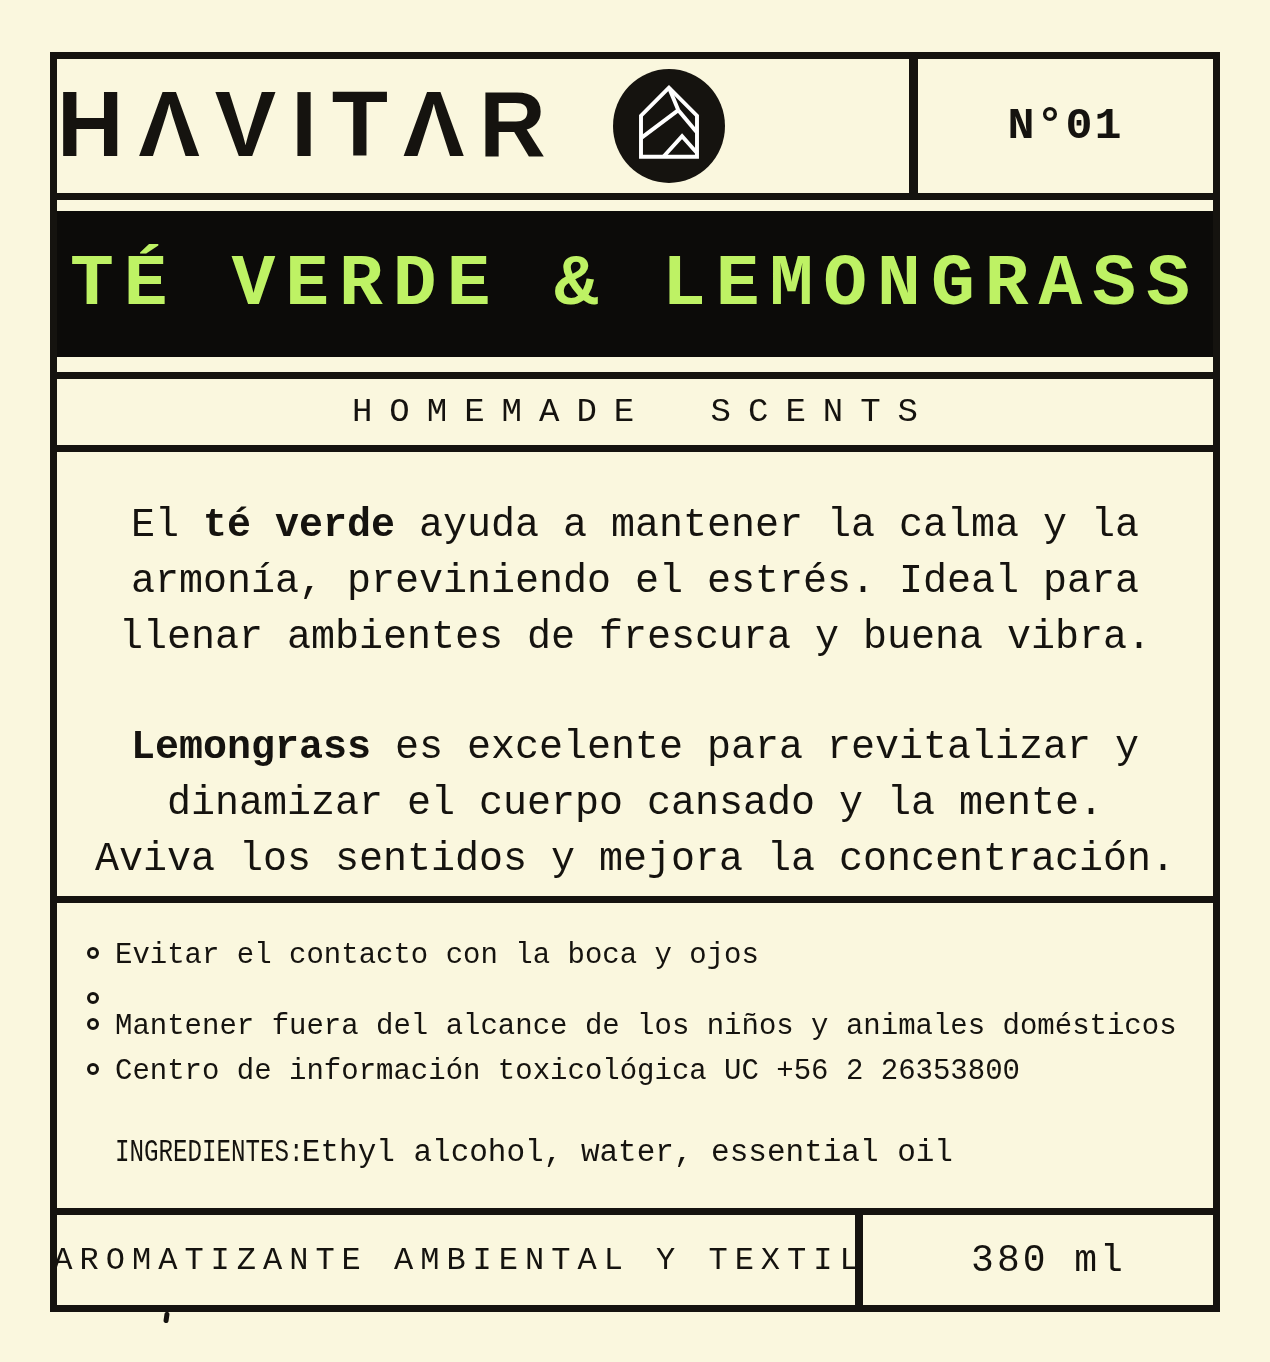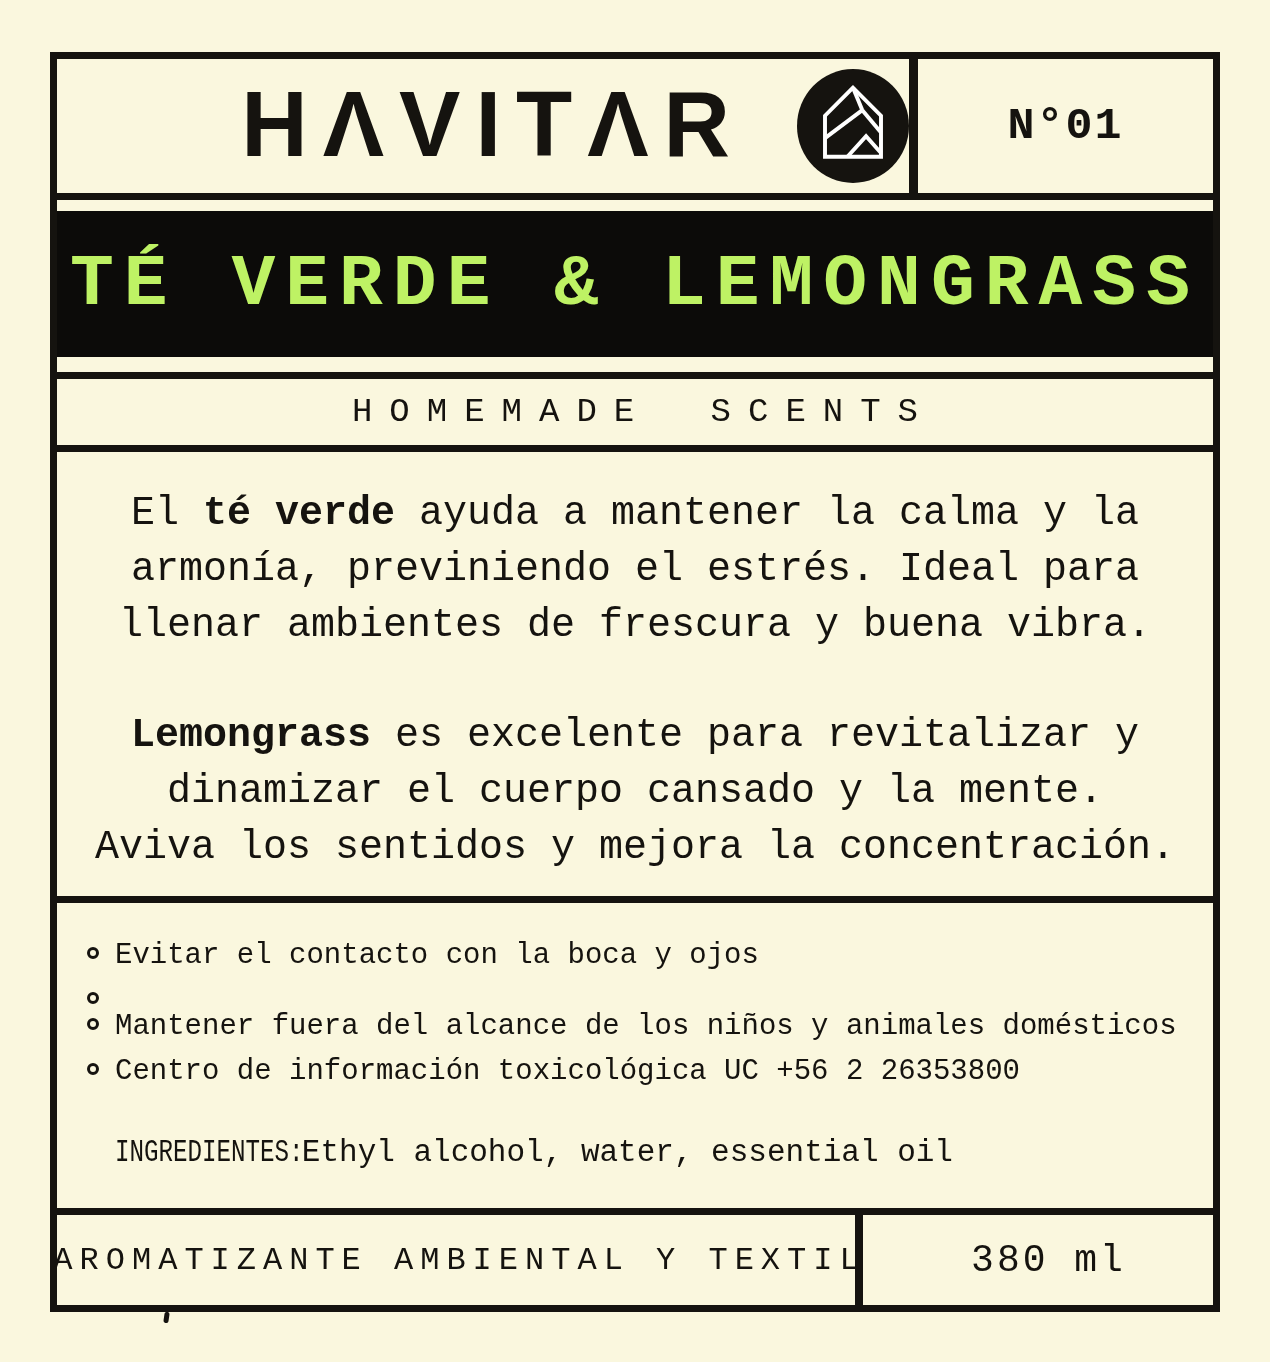"HΛVITΛR" .header-left { justify-content: flex-end -> flex-start }
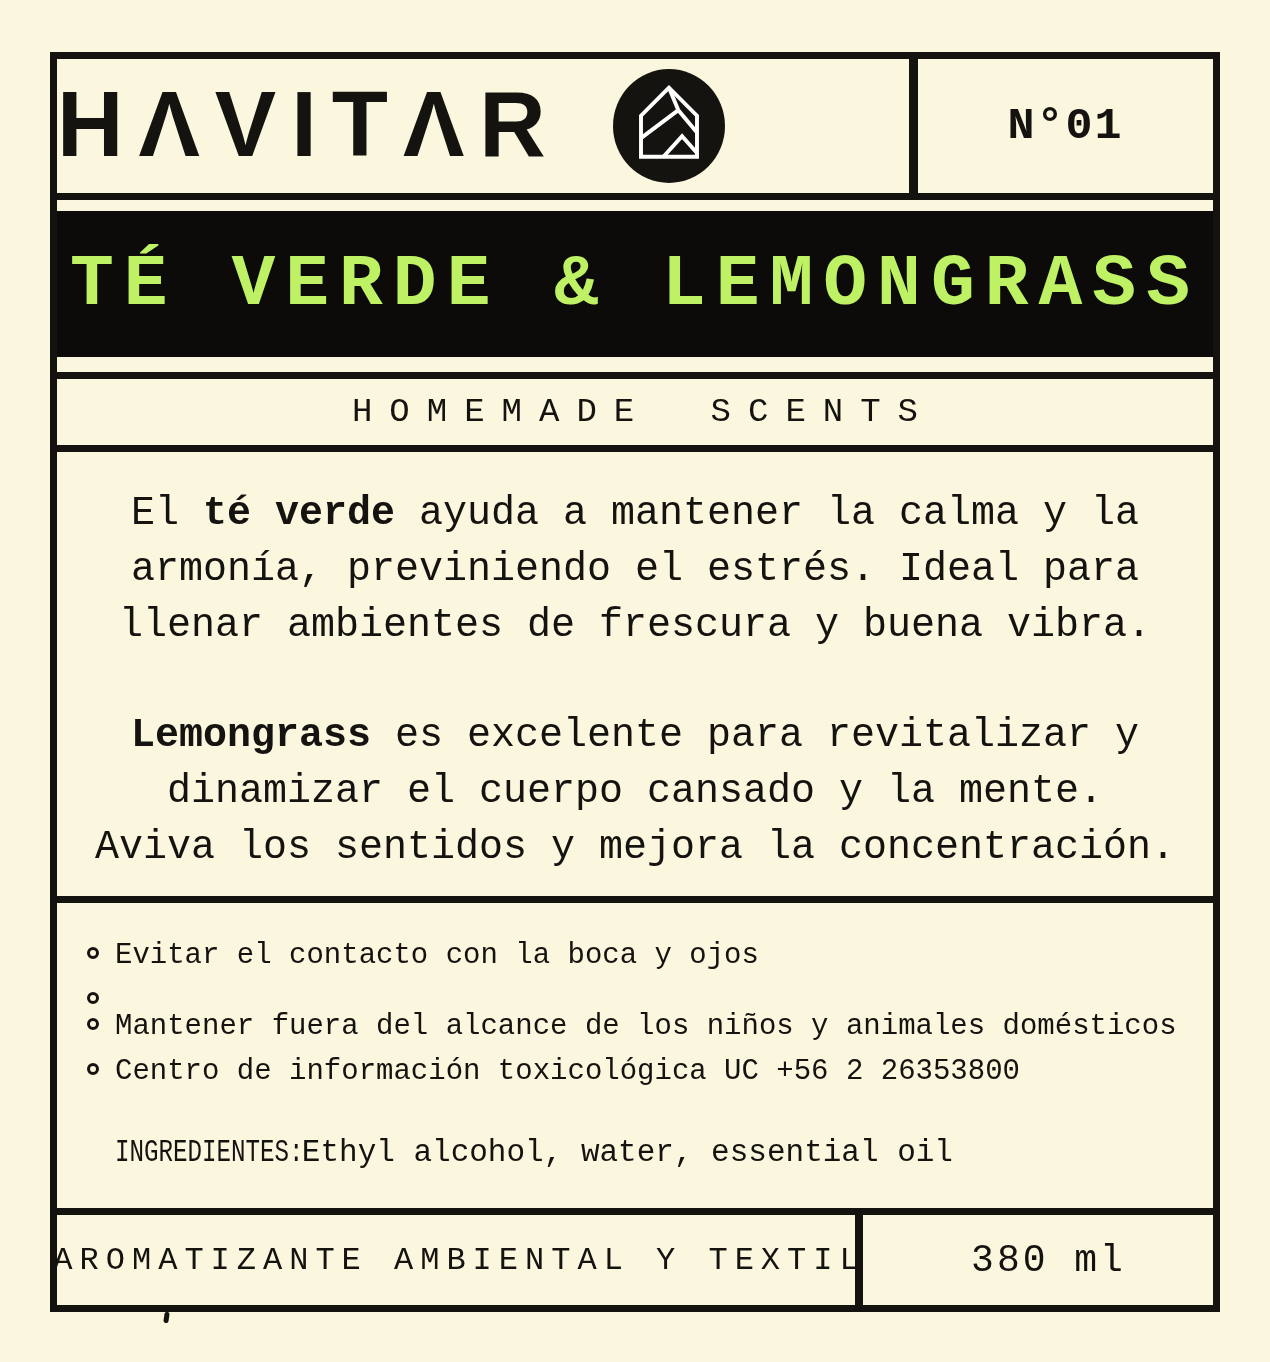"El té verde ayuda a" .description { padding: 34px 28px 0 28px -> 46px 28px 0 28px }
